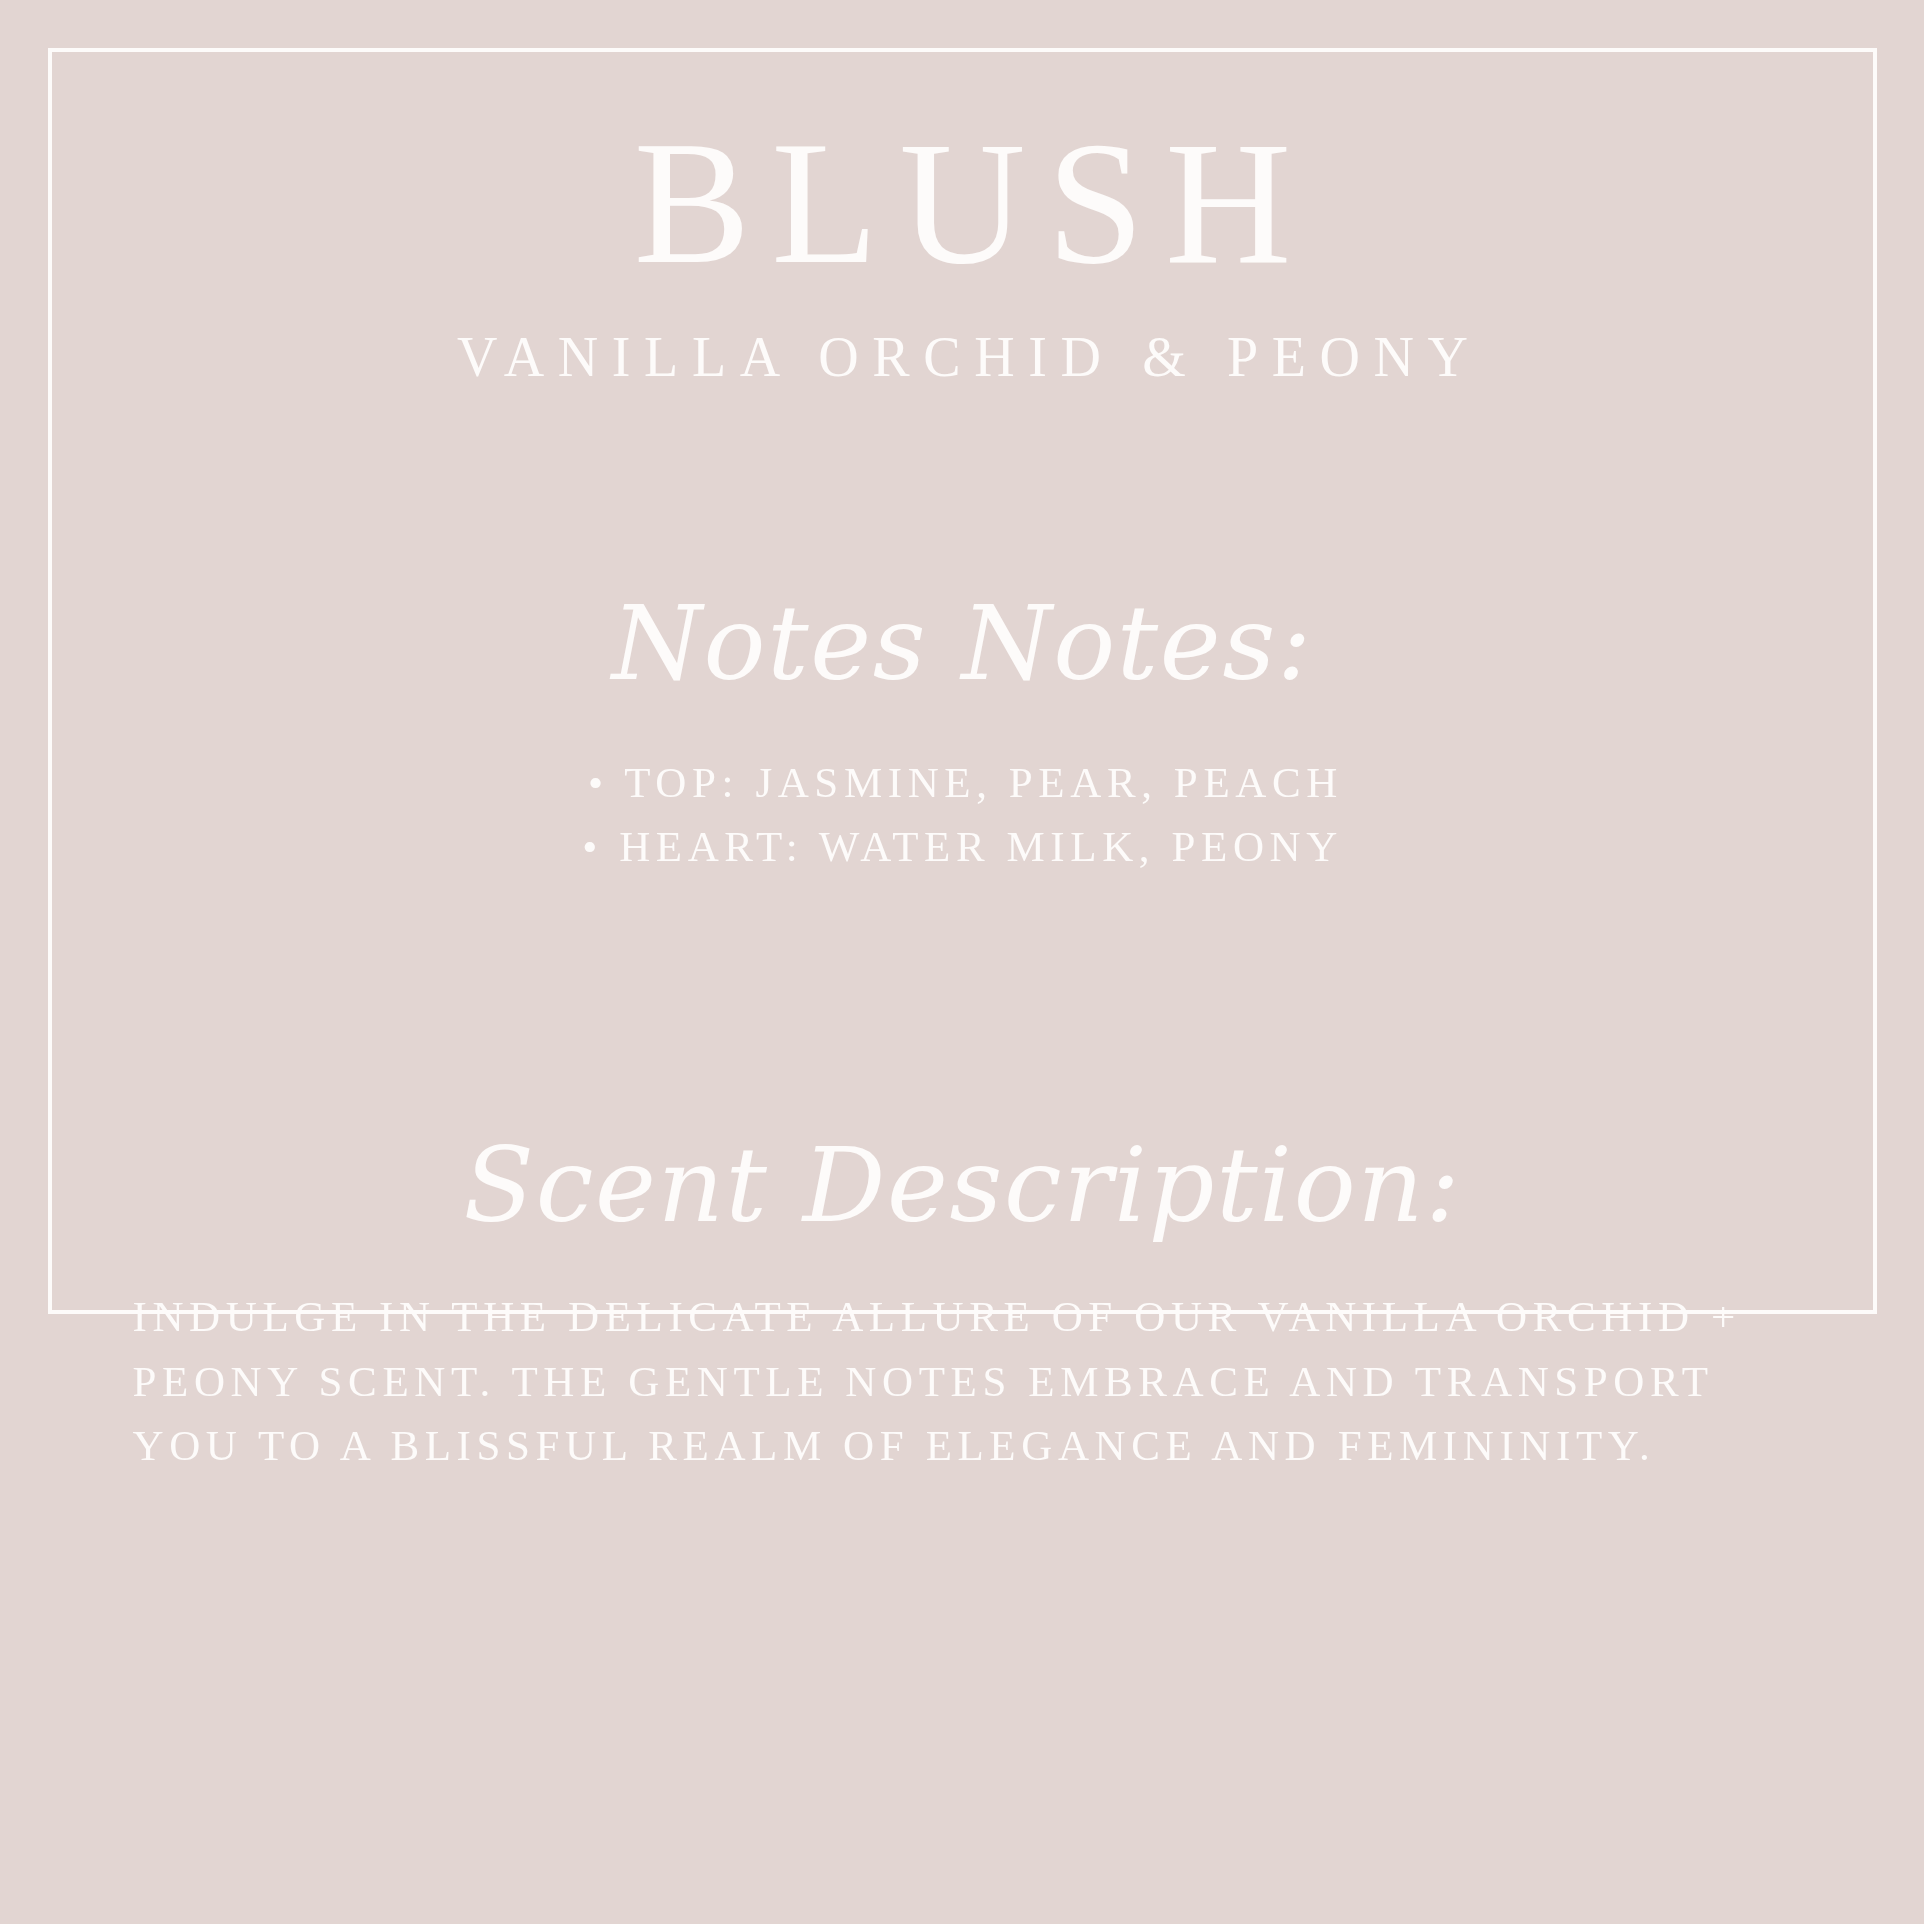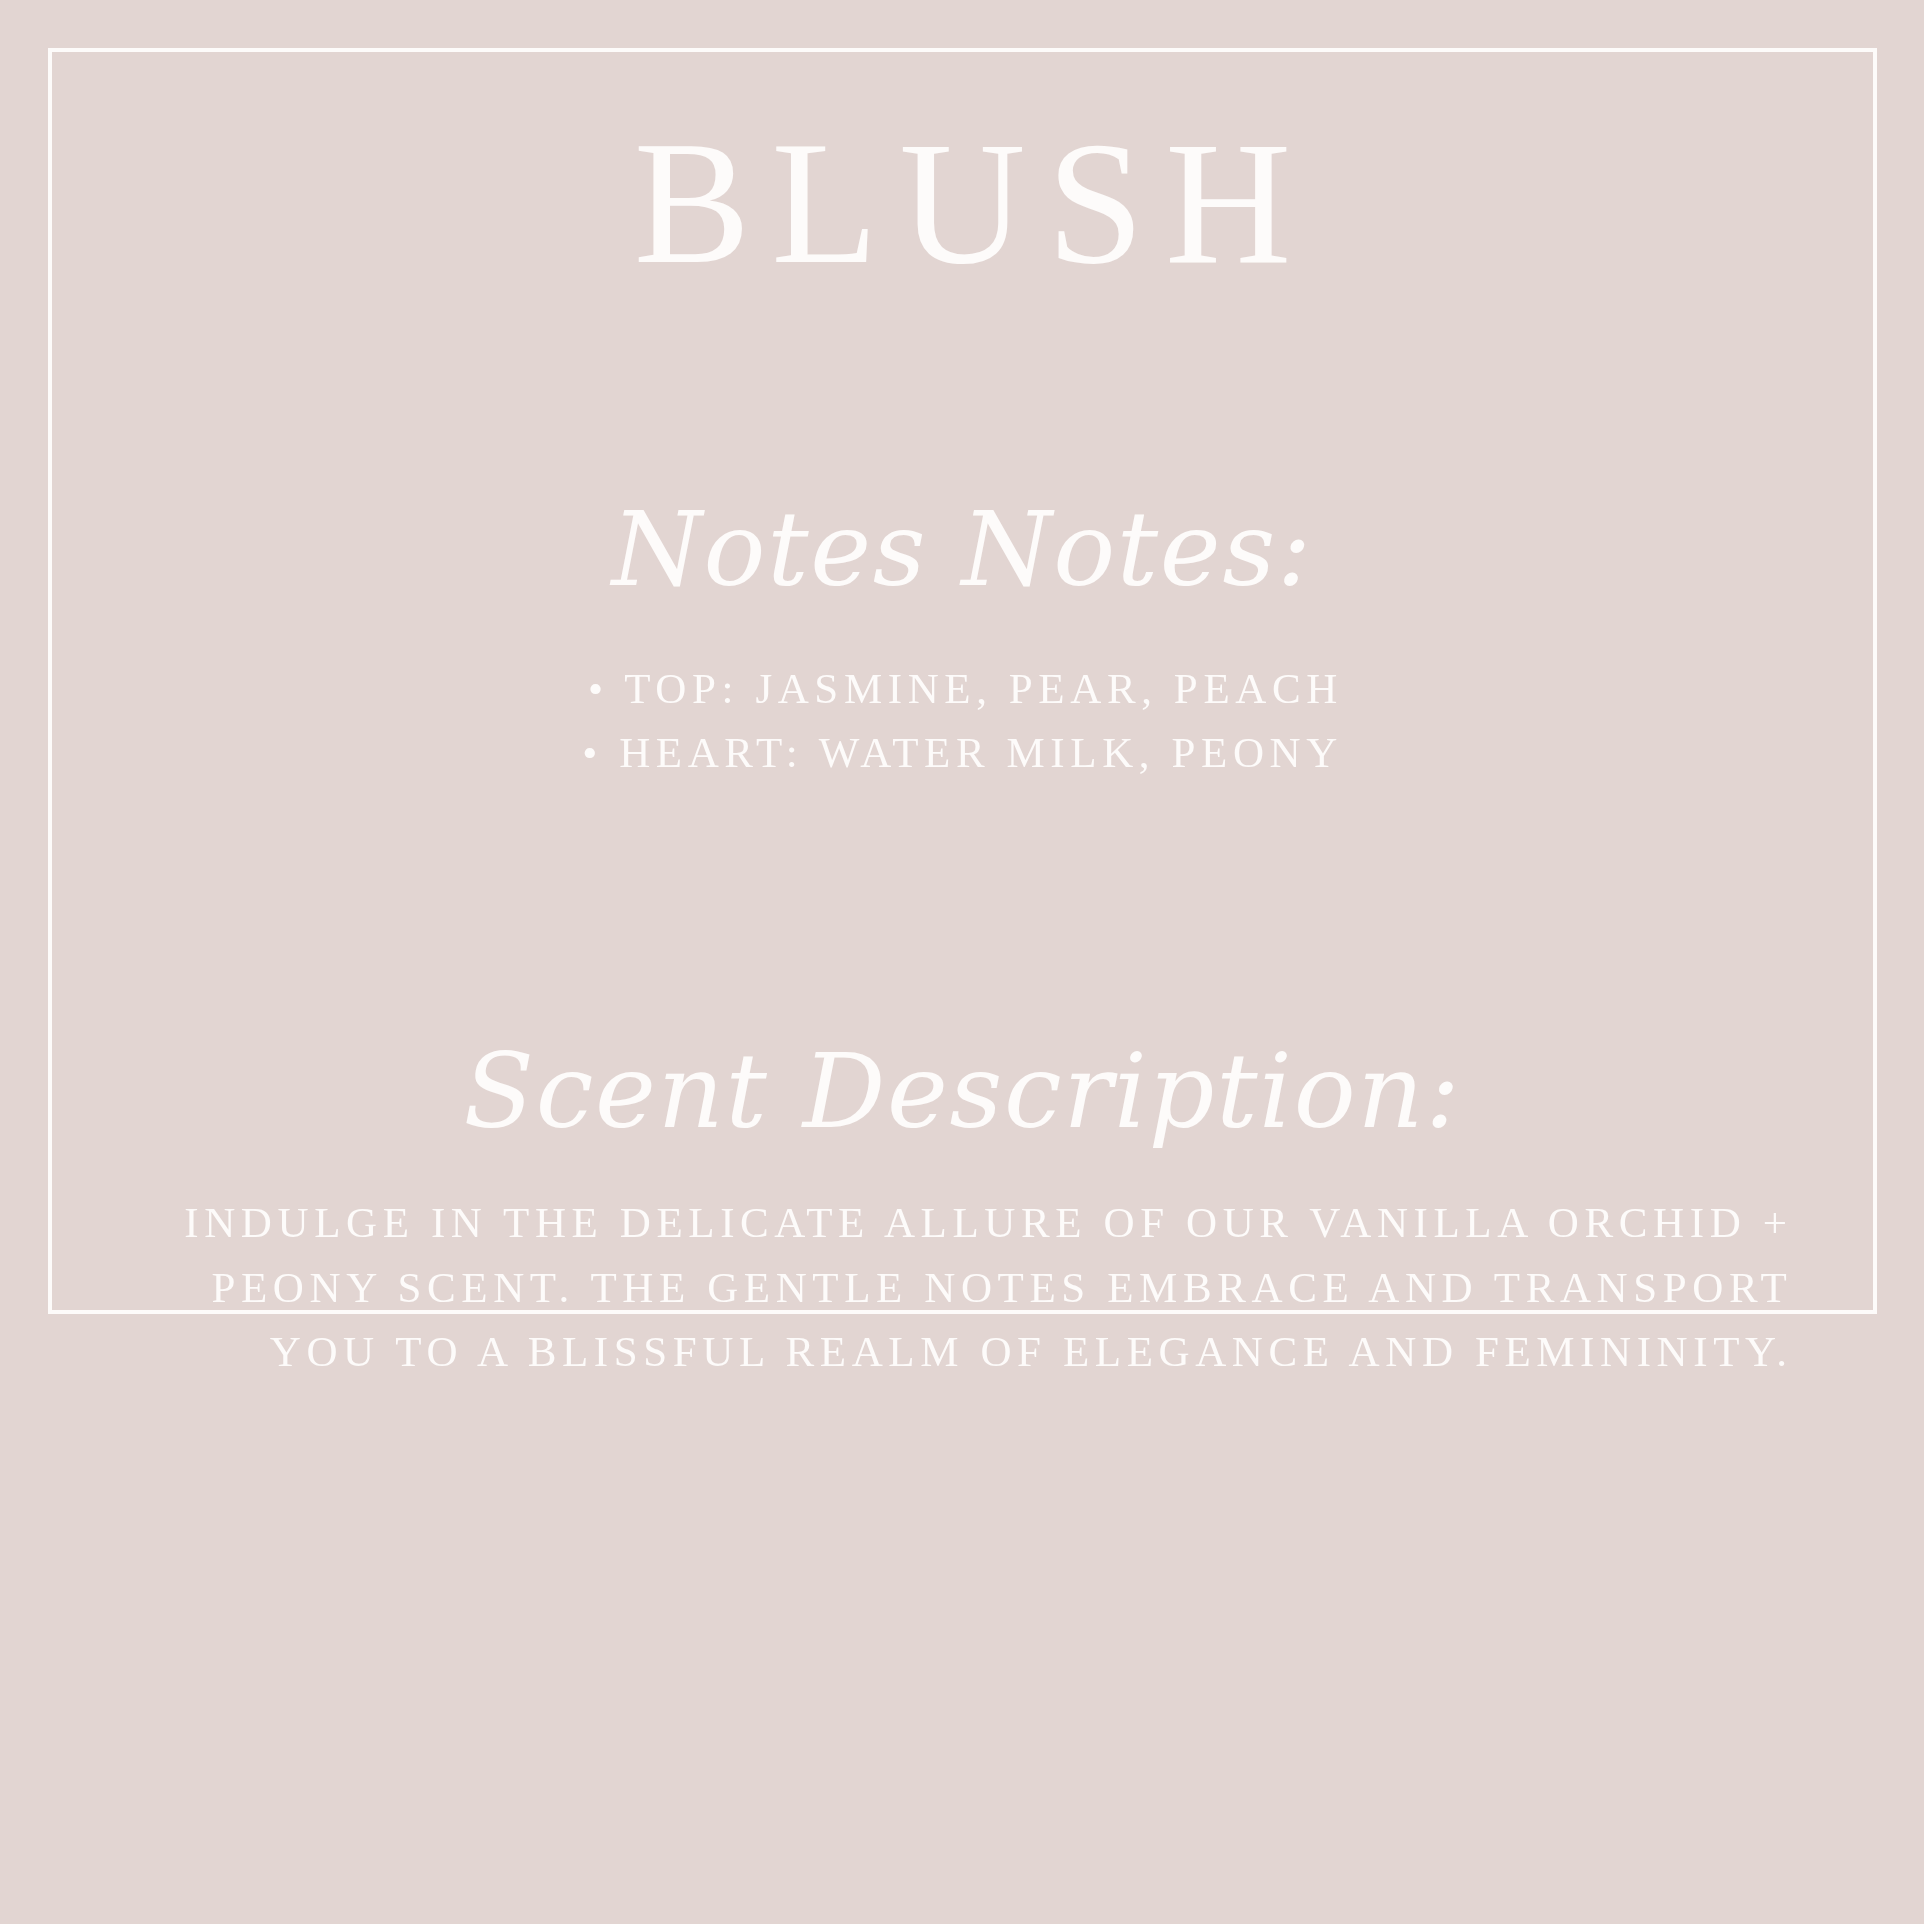"VANILLA ORCHID & PEONY" div.subtitle { html: none -> <div>VANILLA ORCHID &amp; PEONY</div> }
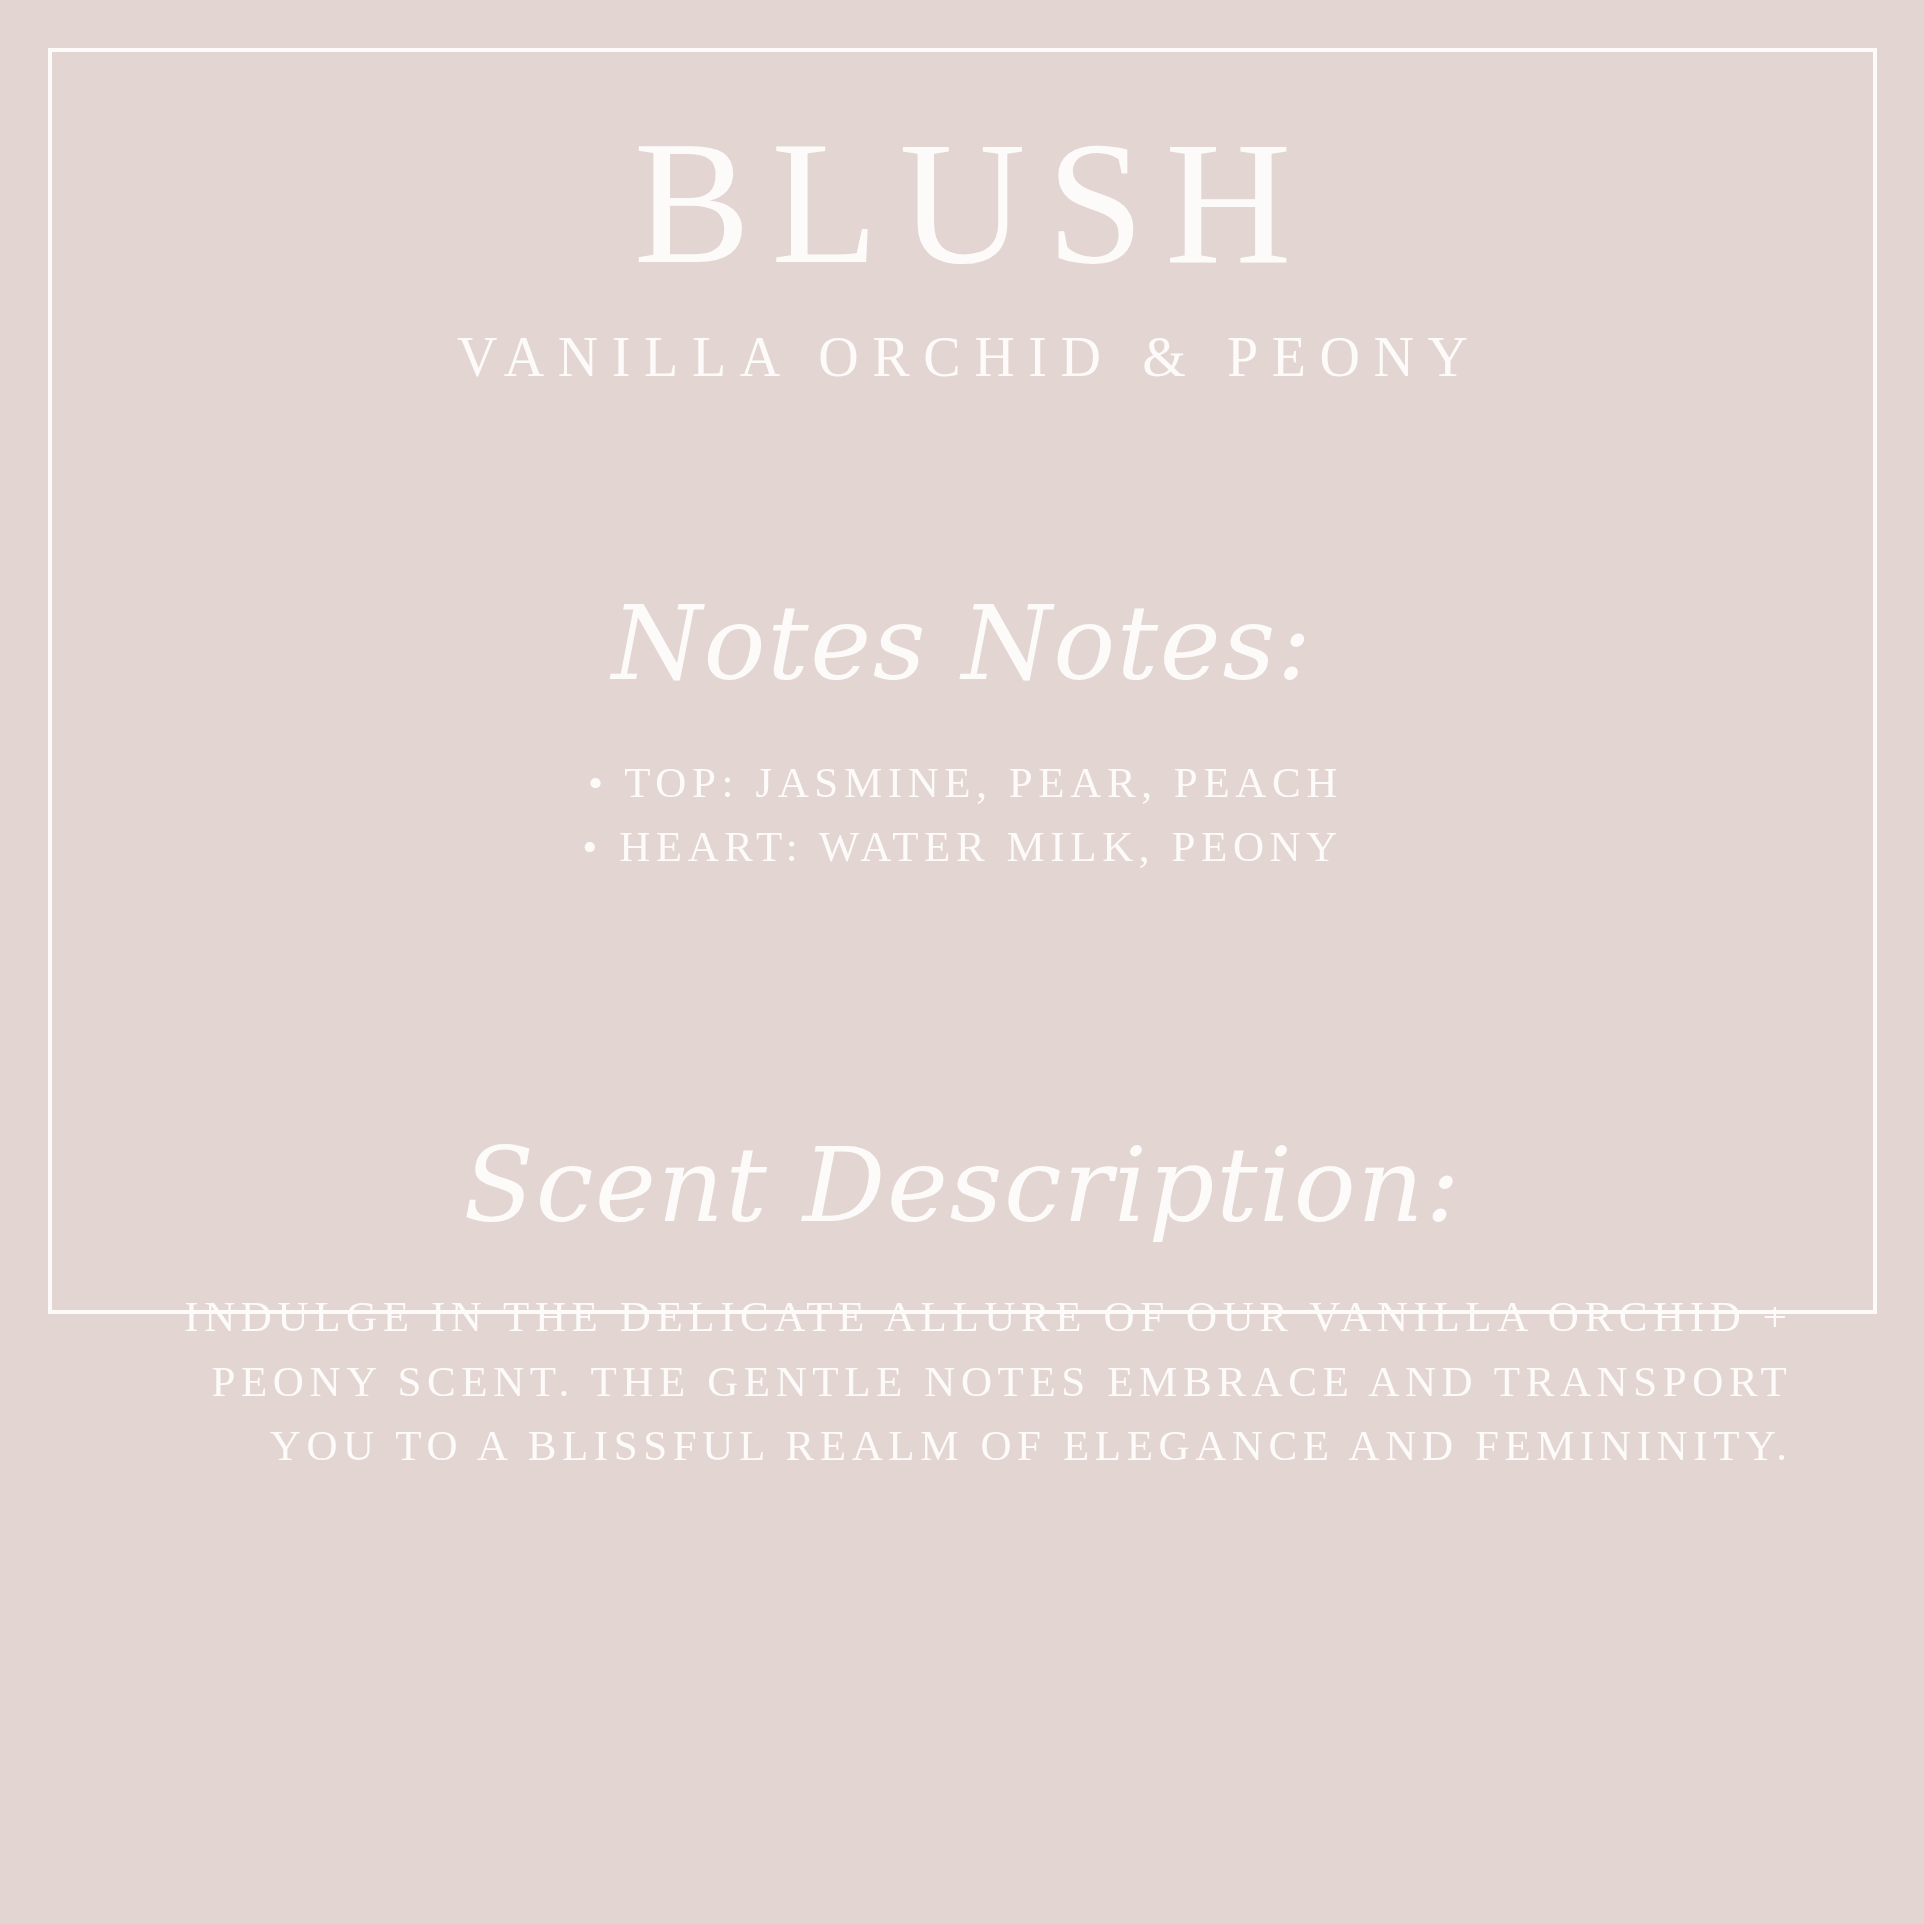"INDULGE IN THE DELICATE ALLURE" .description { text-align: right -> left }
